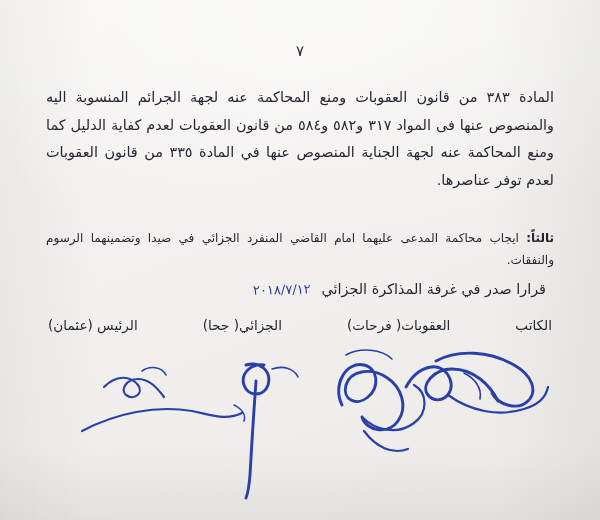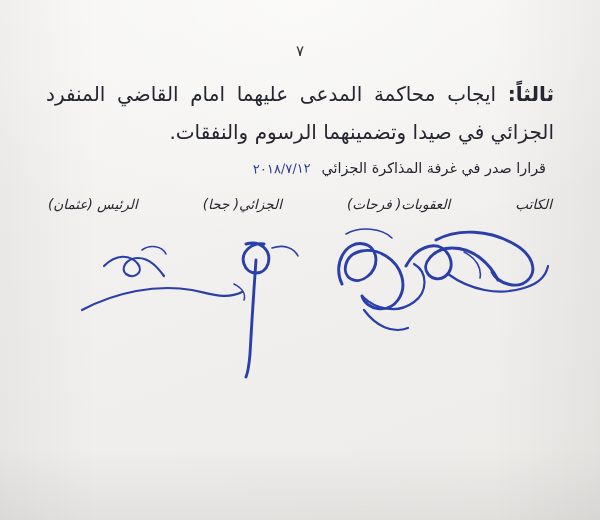"المادة ٣٨٣ من قانون العقوبات" div.body-text { html: none -> <div>المادة ٣٨٣ من قانون العقوبات ومنع المحاكمة عنه لجهة الجرائم المنسوبة اليه والمنصوص عنها فى المواد ٣١٧ و٥٨٢ و٥٨٤ من قانون العقوبات لعدم كفاية الدليل كما ومنع المحاكمة عنه لجهة الجناية المنصوص عنها في المادة ٣٣٥ من قانون العقوبات لعدم توفر عناصرها.</div> }
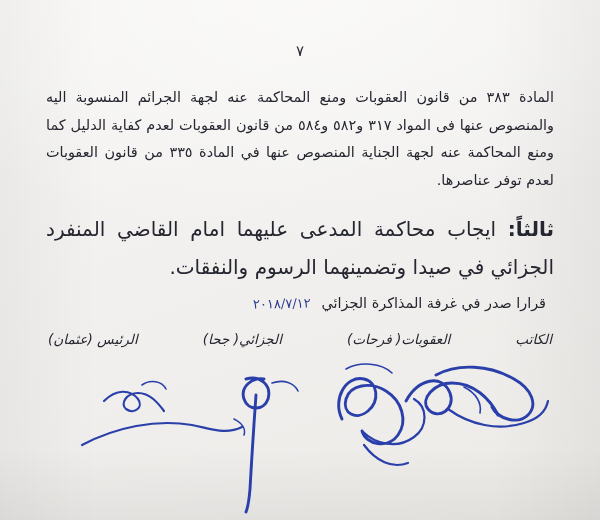"ثالثاً: ايجاب محاكمة المدعى عليهما" .clause { font-size: 20px -> 12px; margin-top: 15px -> 32px }
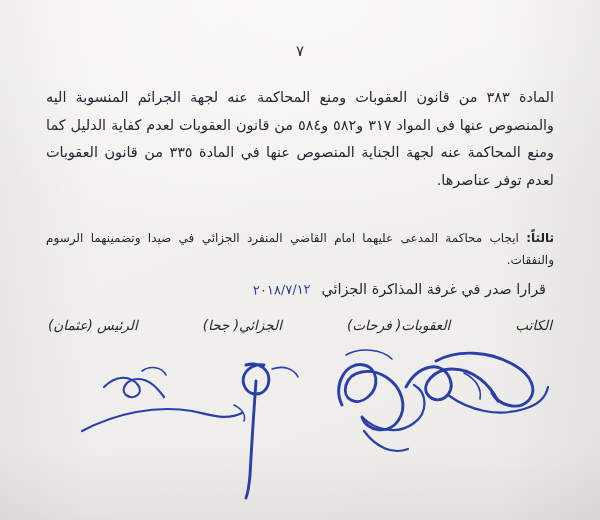"الرئيس (عثمان)" .sig-title { font-style: italic -> none }
